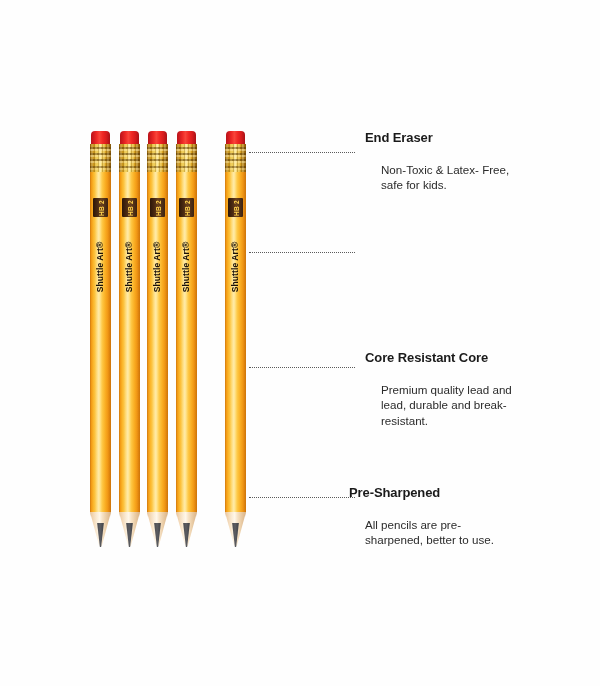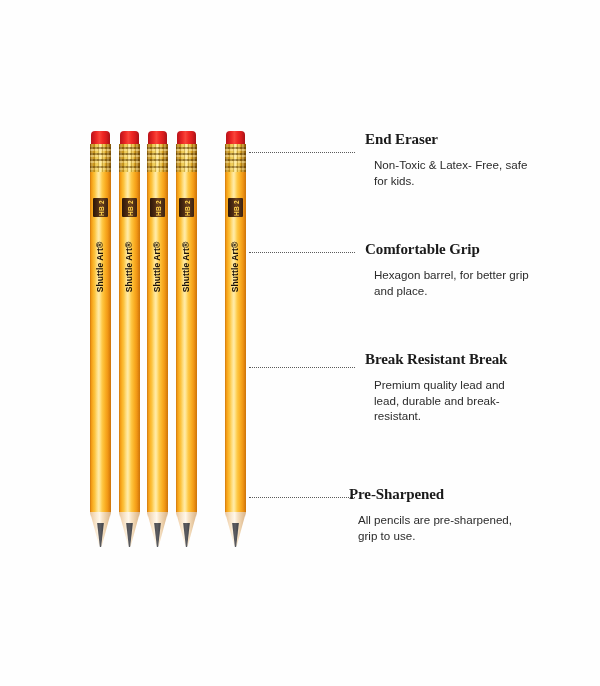"End Eraser" .callout h3 { font-family: Liberation Serif, serif -> Liberation Sans, sans-serif; font-size: 15px -> 13px }
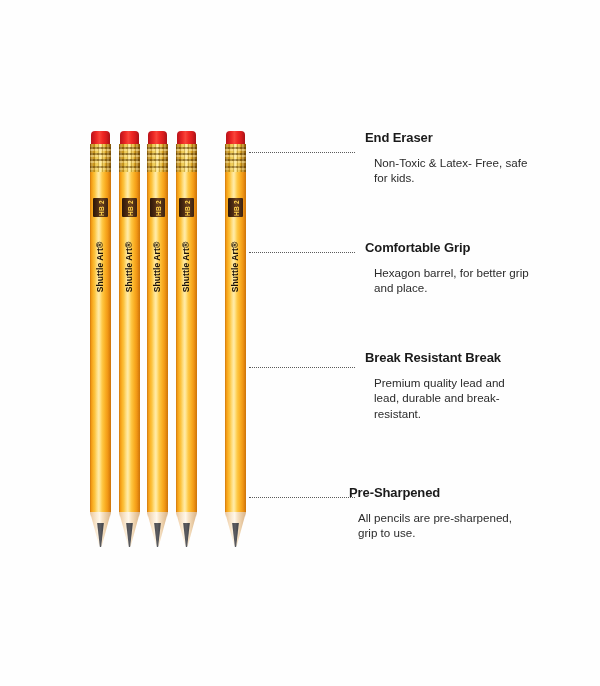"Non-Toxic & Latex- Free, safe" .callout p { margin: 9px -> 16px }
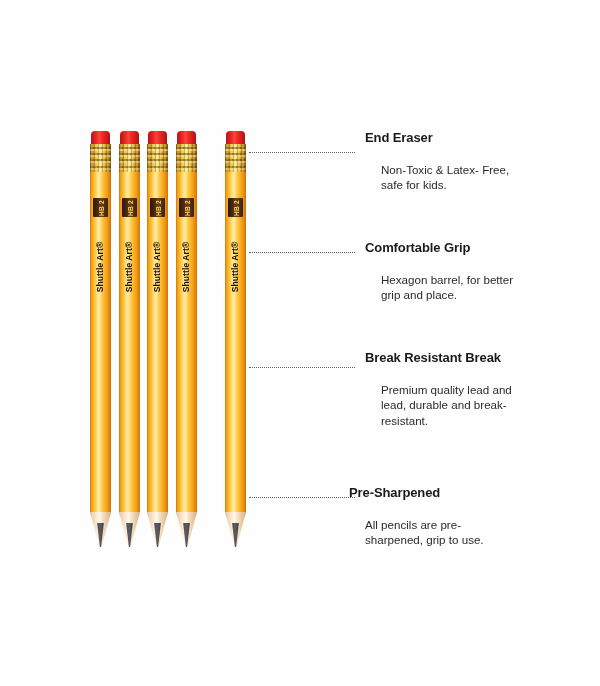"Comfortable Grip" div.callout { html: <div> <h3>Comfortable Grip</h3> <p>Hexagon barrel, for better grip and place.</p> </div> -> none }
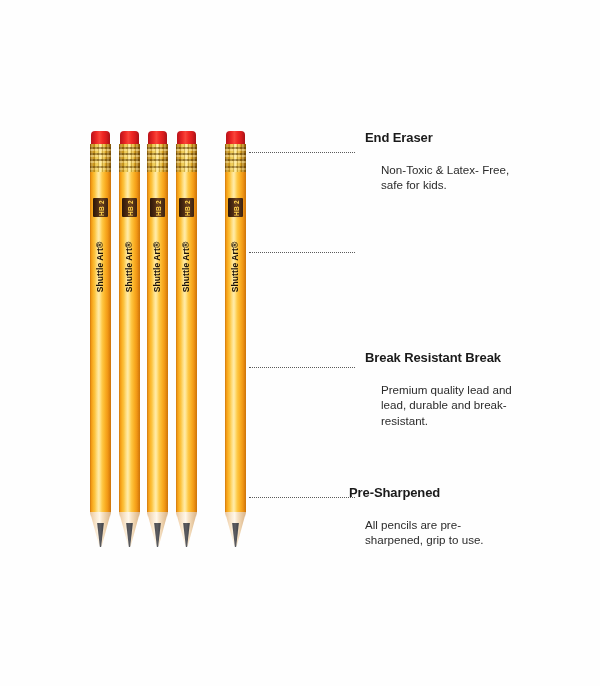"Break Resistant Break" h3 { text: Break Resistant Break -> Core Resistant Core }
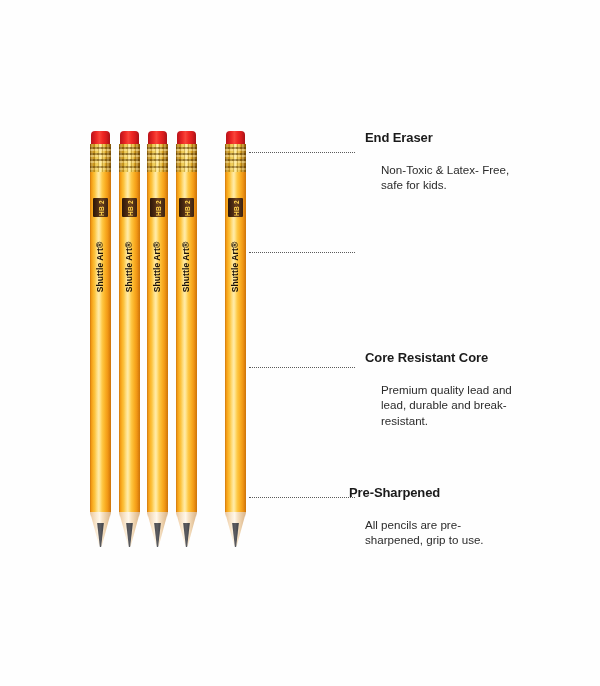"All pencils are pre-sharpened, grip" p { text: grip -> better }
